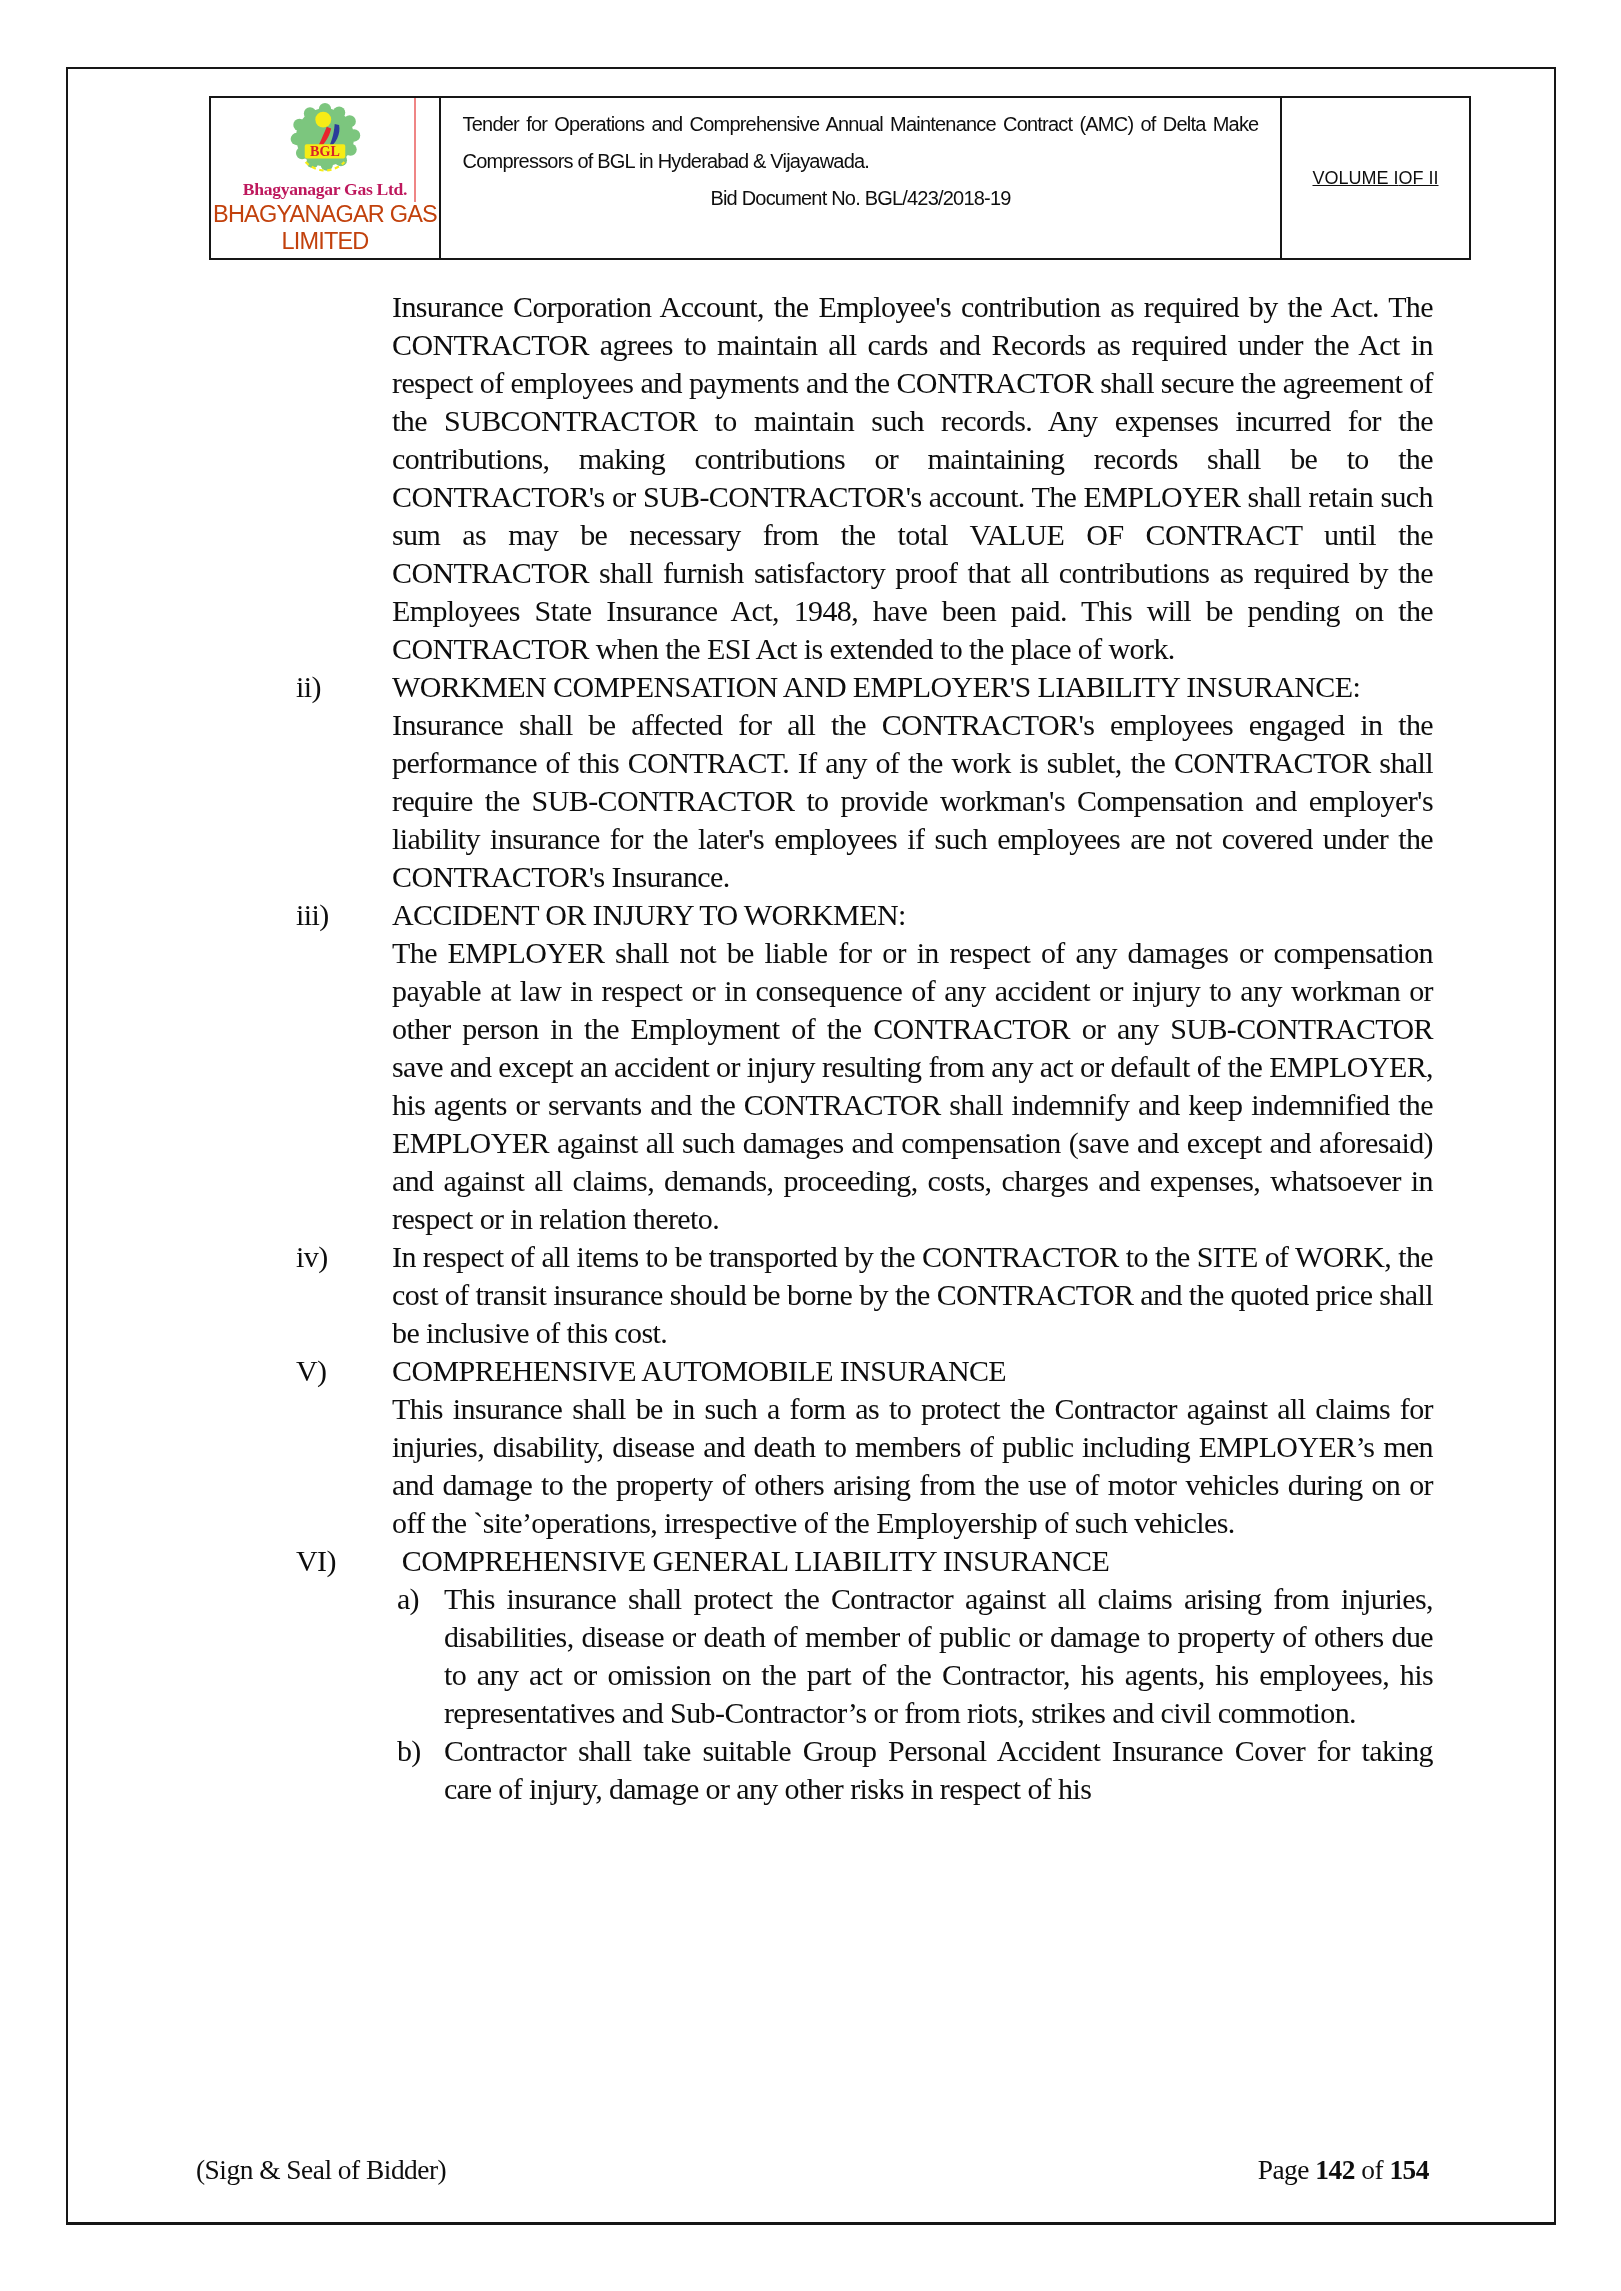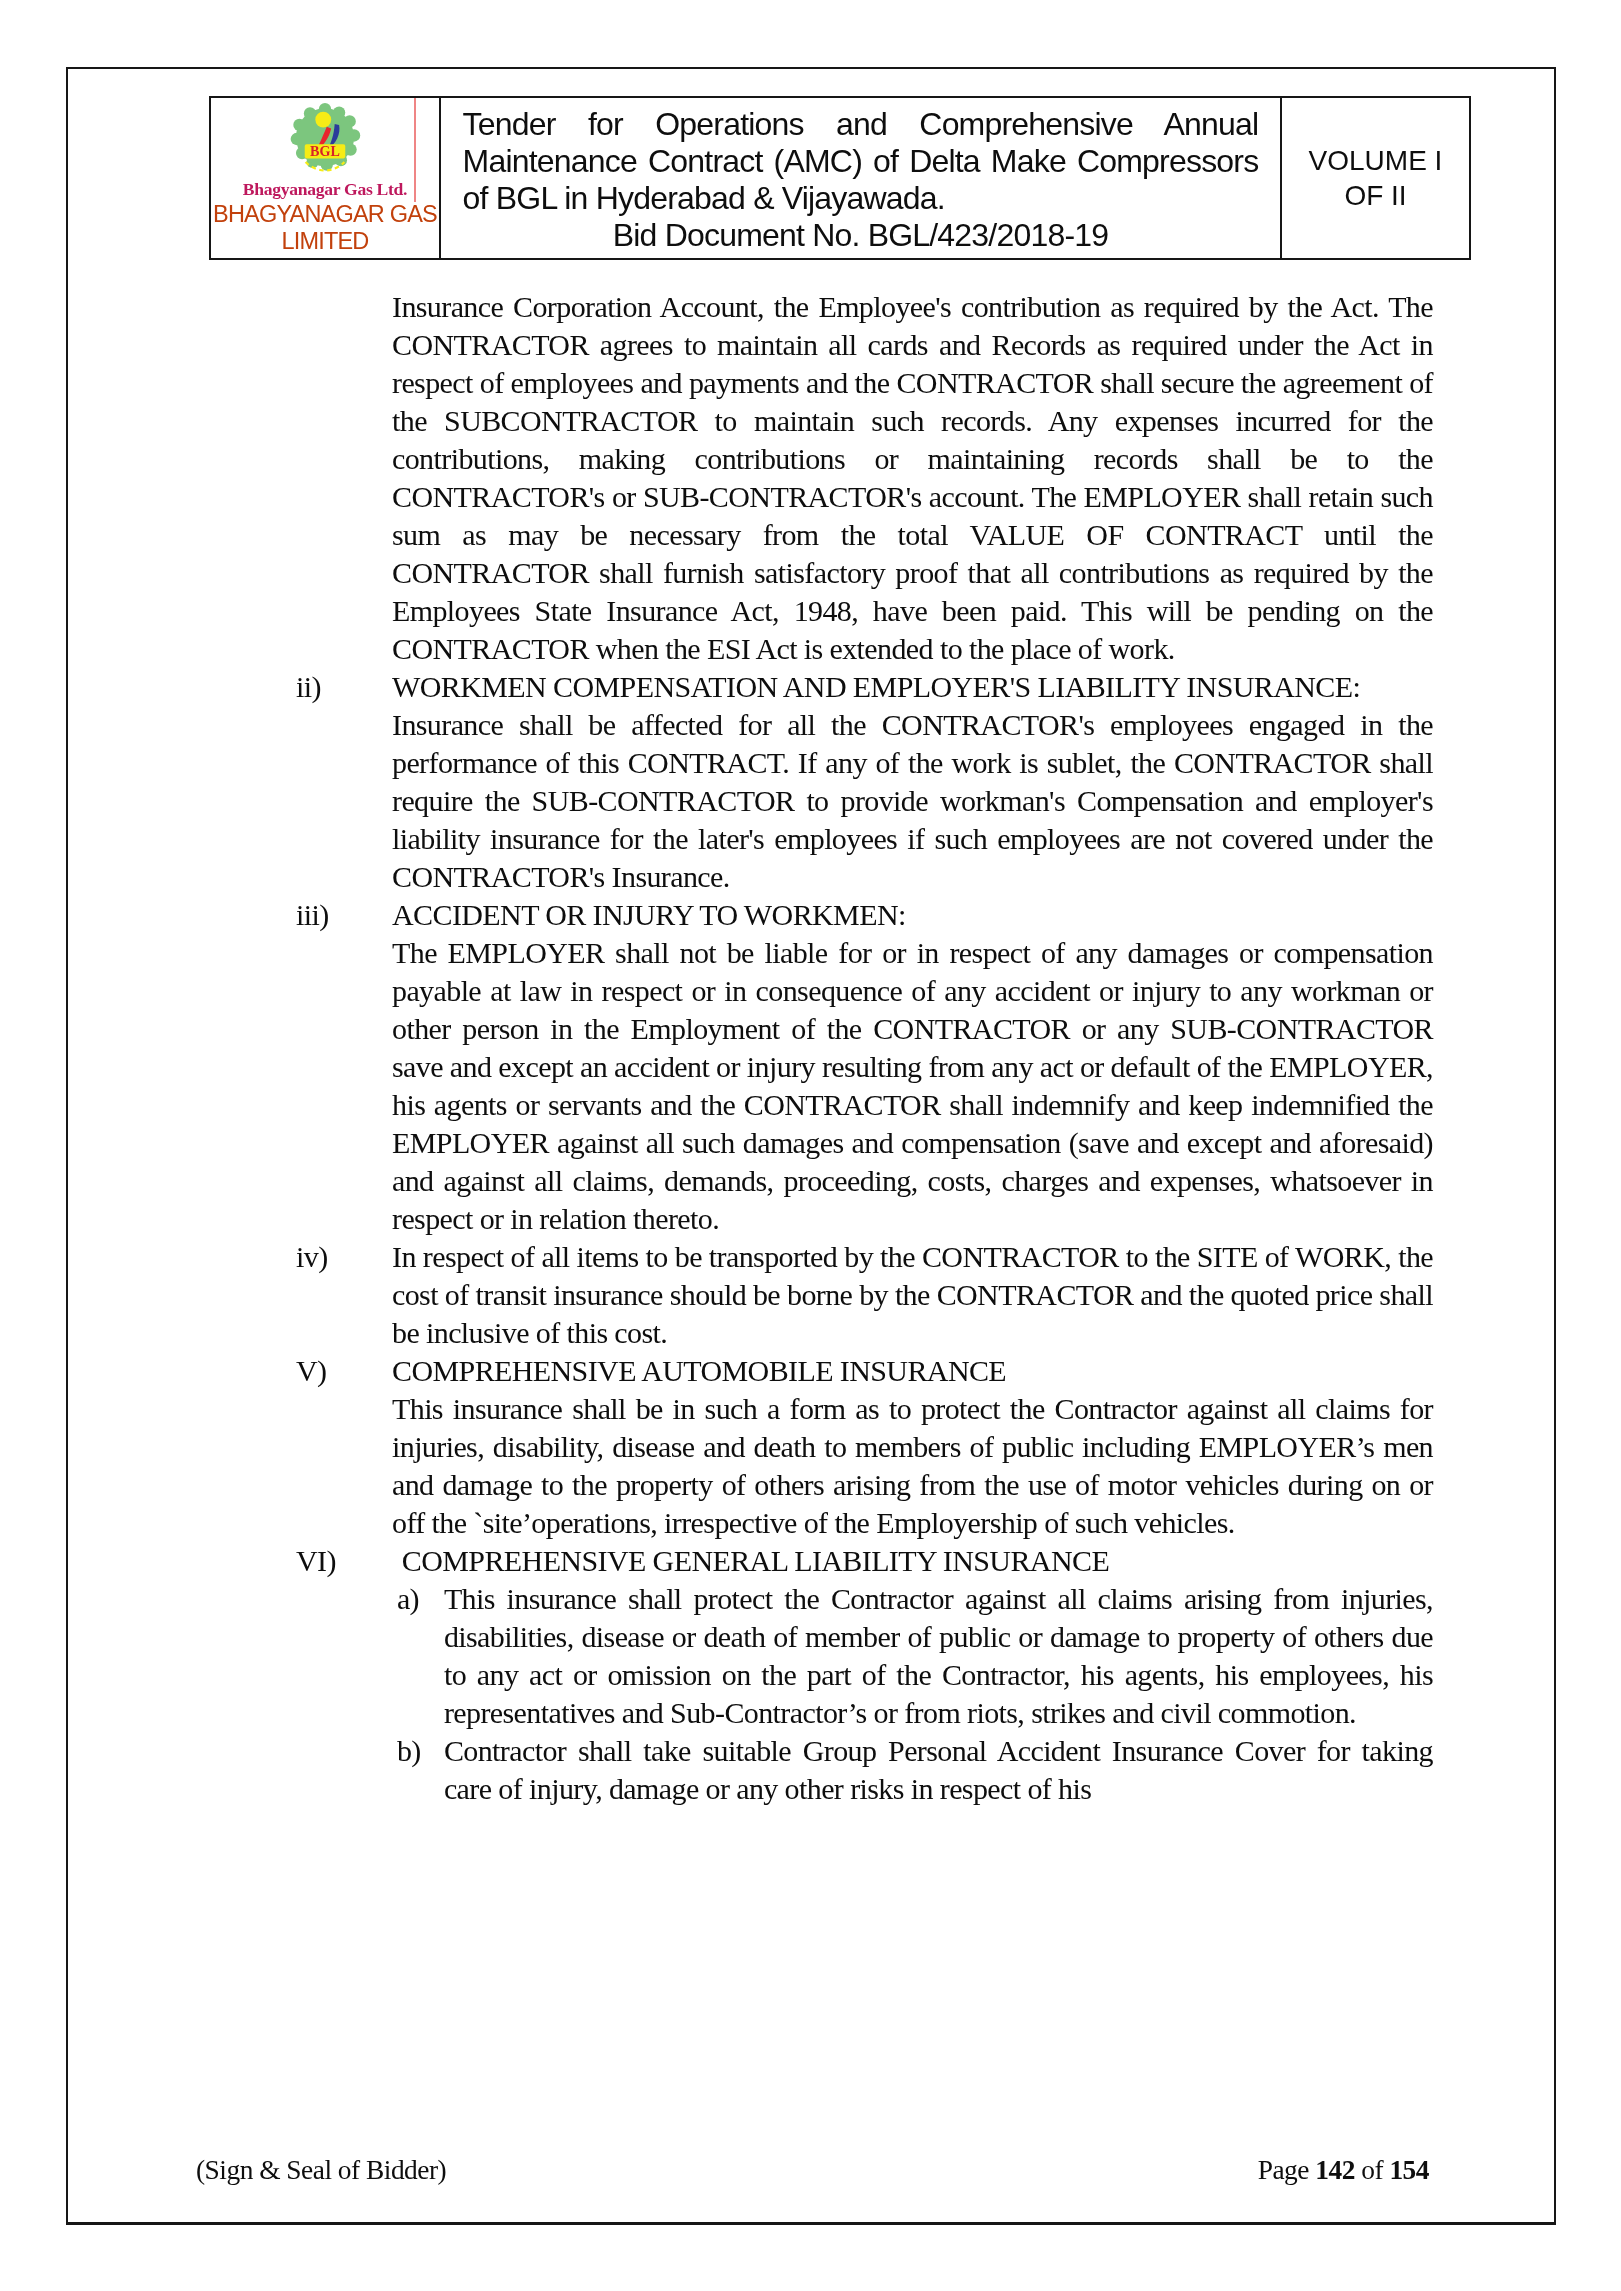"Tender for Operations and Comprehensive" .title-cell { font-size: 32px -> 20px }
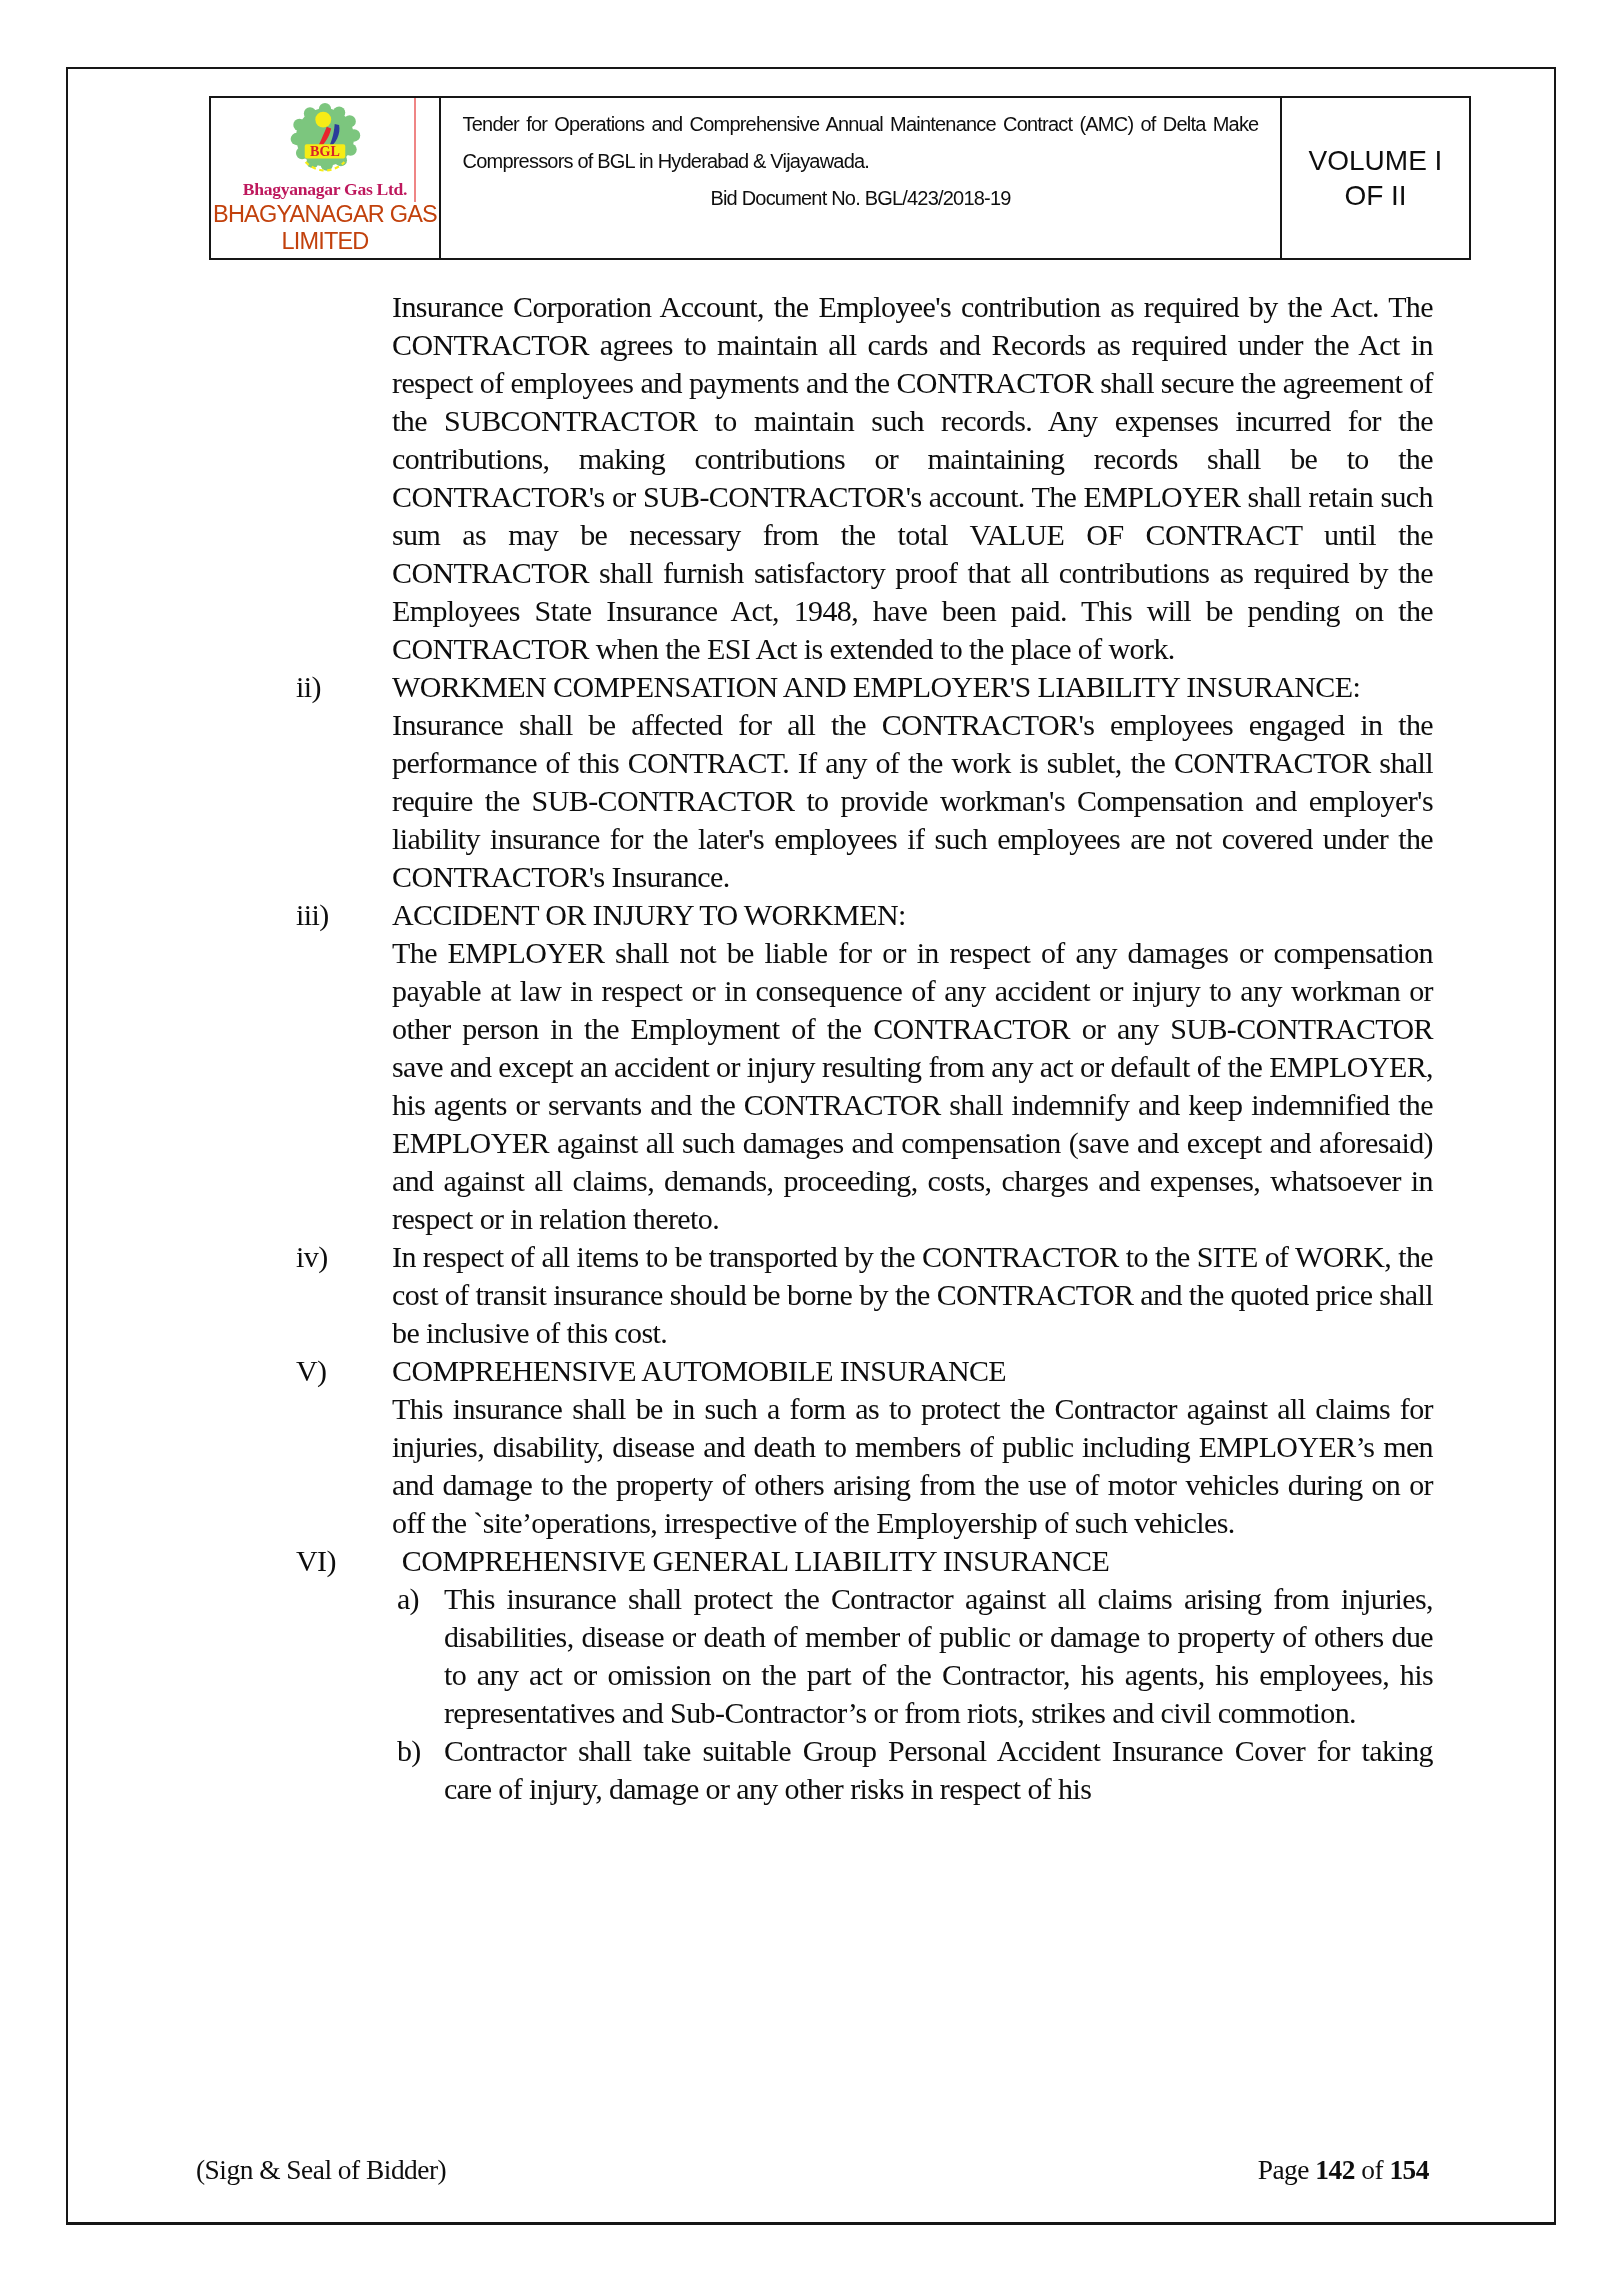"VOLUME I" .volume-cell { flex-direction: column -> row; font-size: 28px -> 18px; text-decoration: none -> underline }
